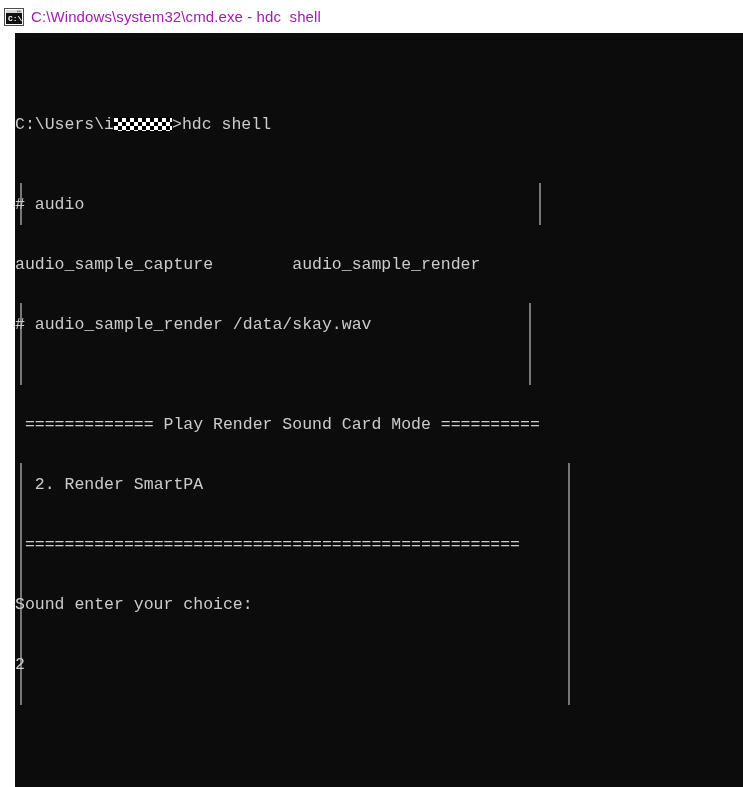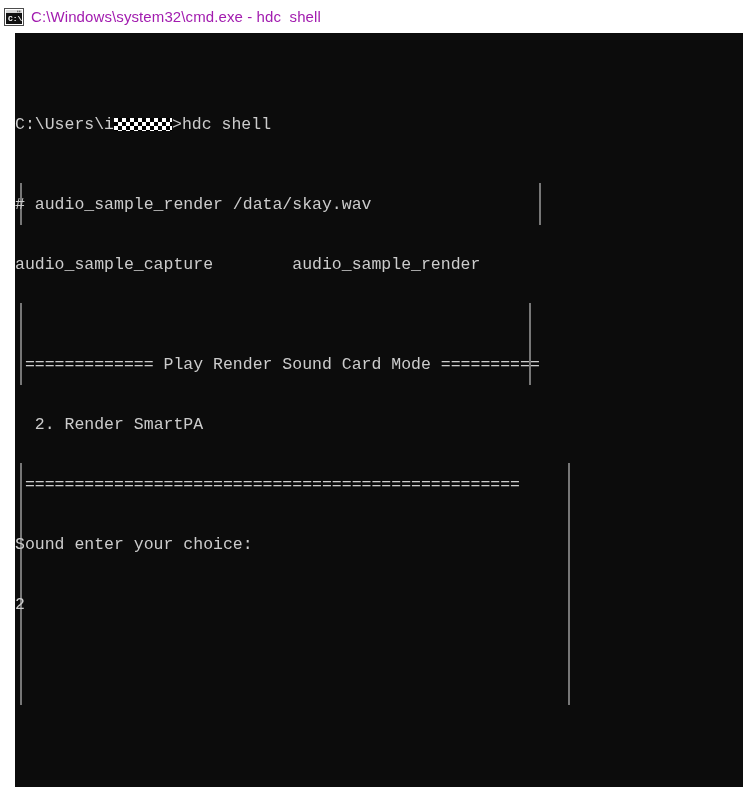"# audio" div.line { html: none -> <div># audio</div> }
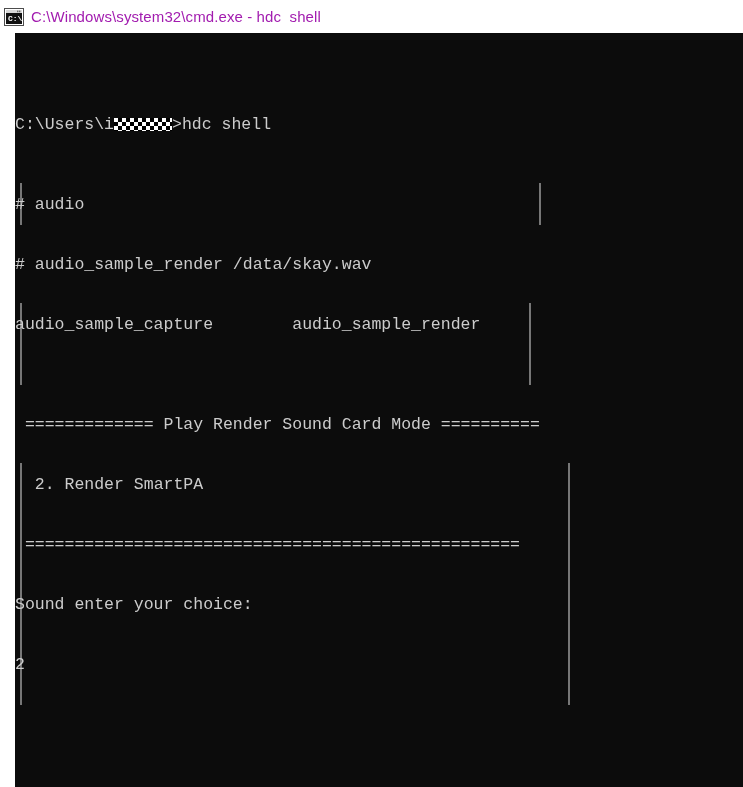"# audio_sample_render /data/skay.wav" div.line { order: before "audio_sample_capture audio_sample_render" -> after "audio_sample_capture audio_sample_render" }
